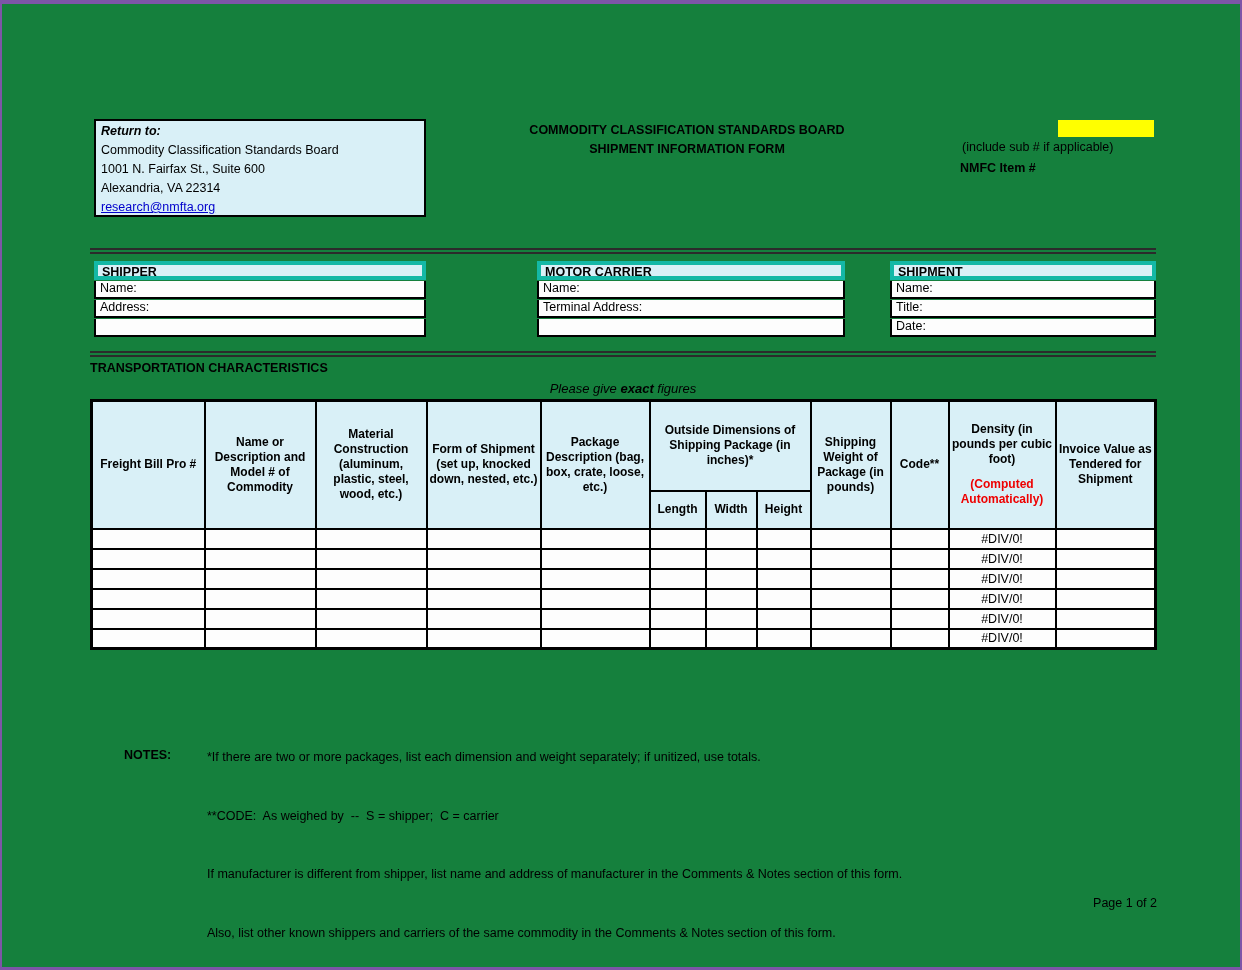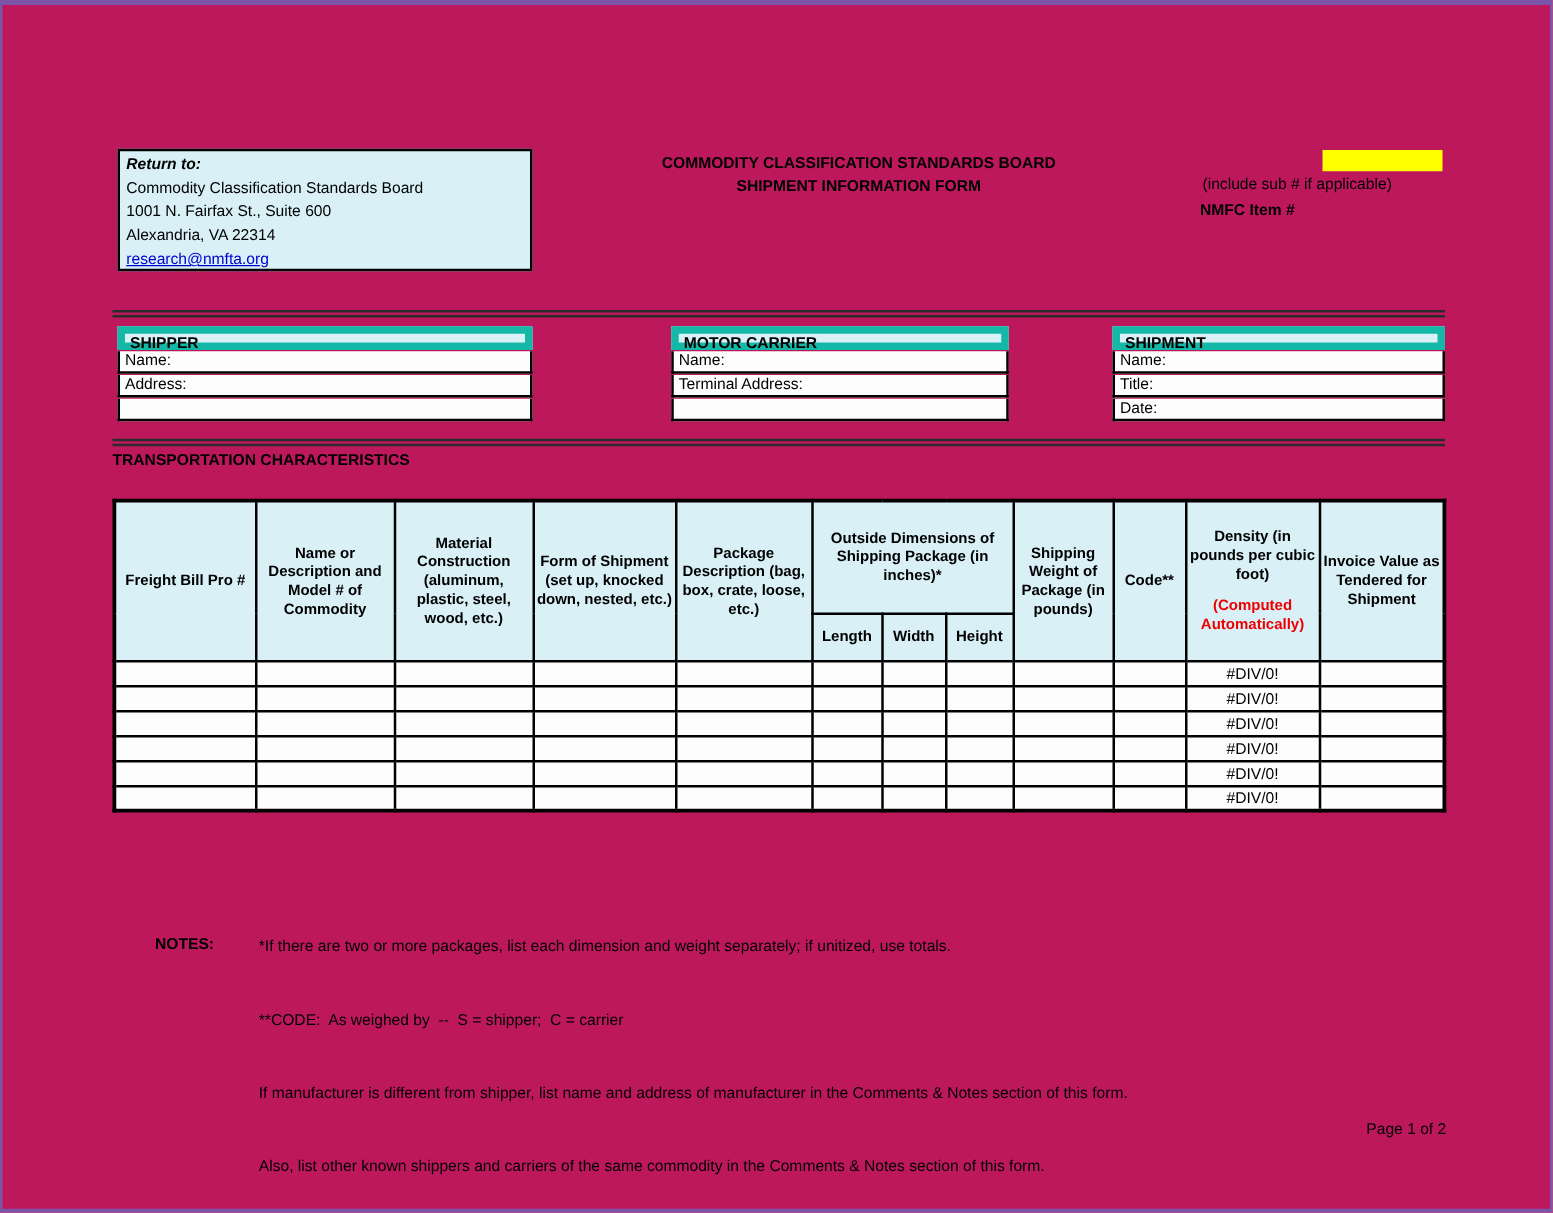"Return to:" .page { background: #be185d -> #15803d }
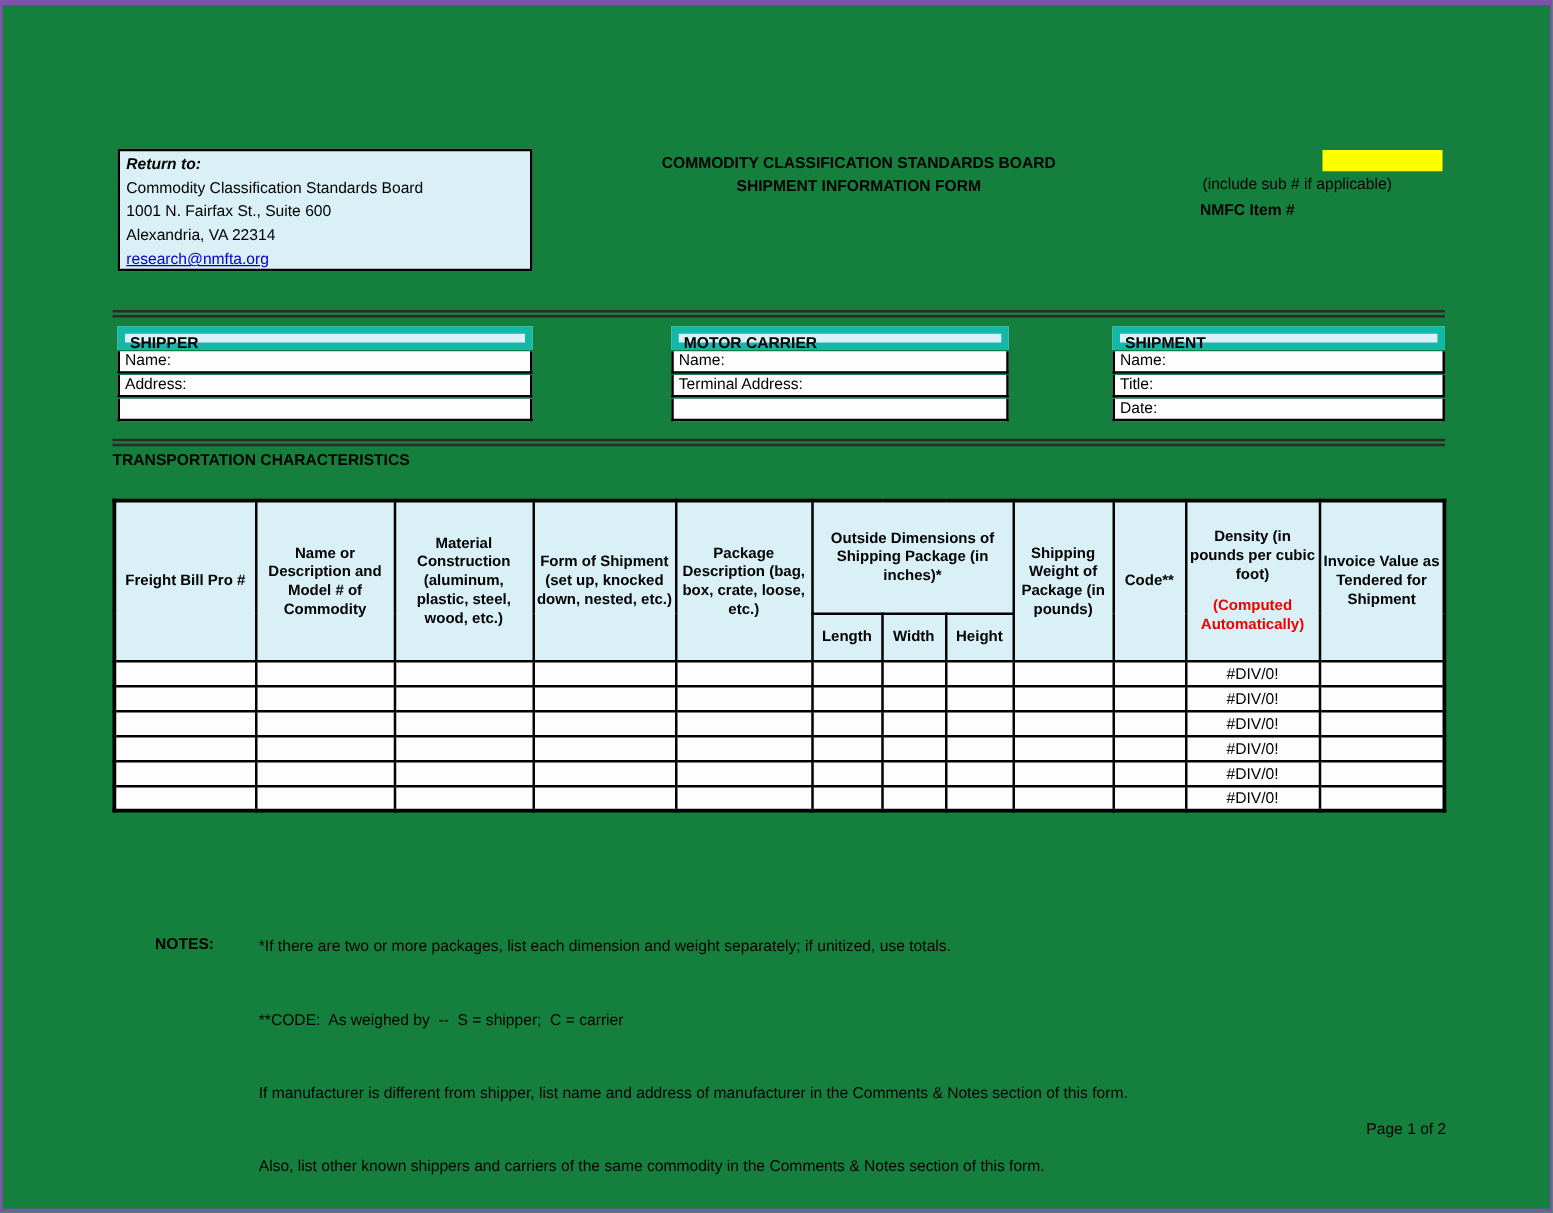"SHIPPER" .info-box .hdr { border: 6px solid #14b8a6 -> 4px solid #14b8a6 }
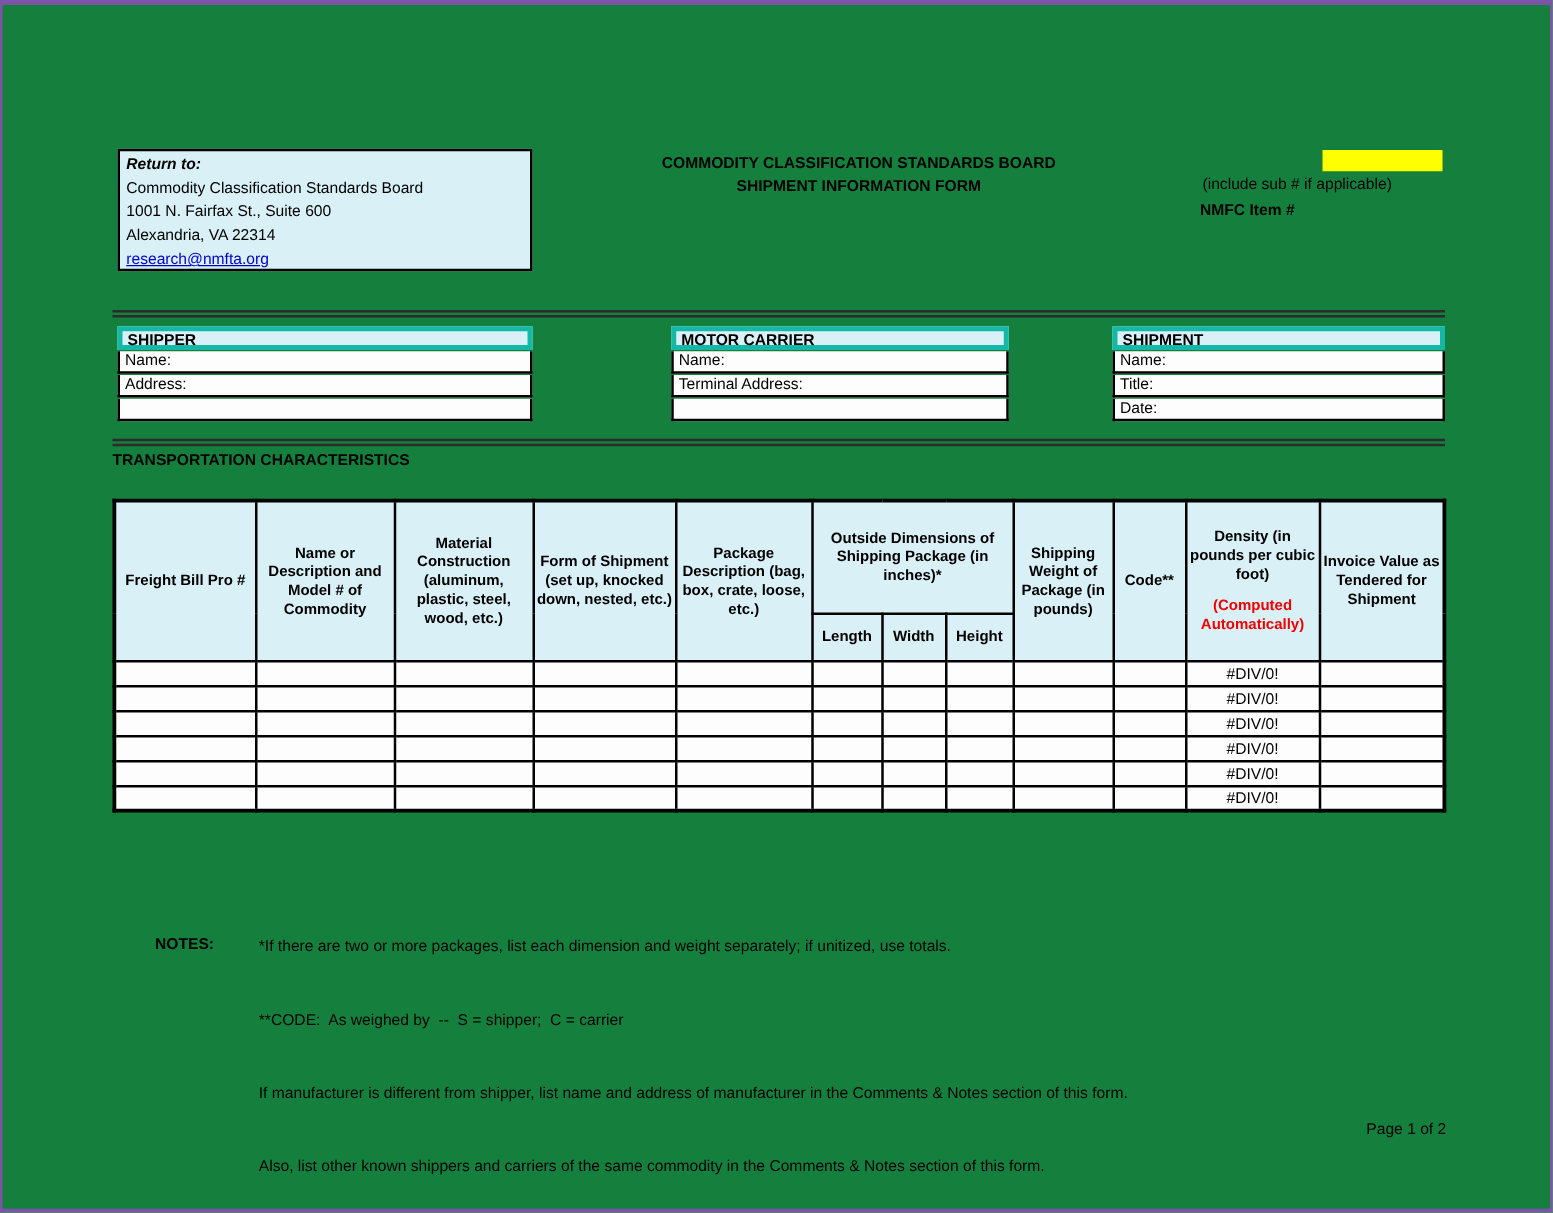"MOTOR CARRIER" .box-carrier { width: 270px -> 308px }
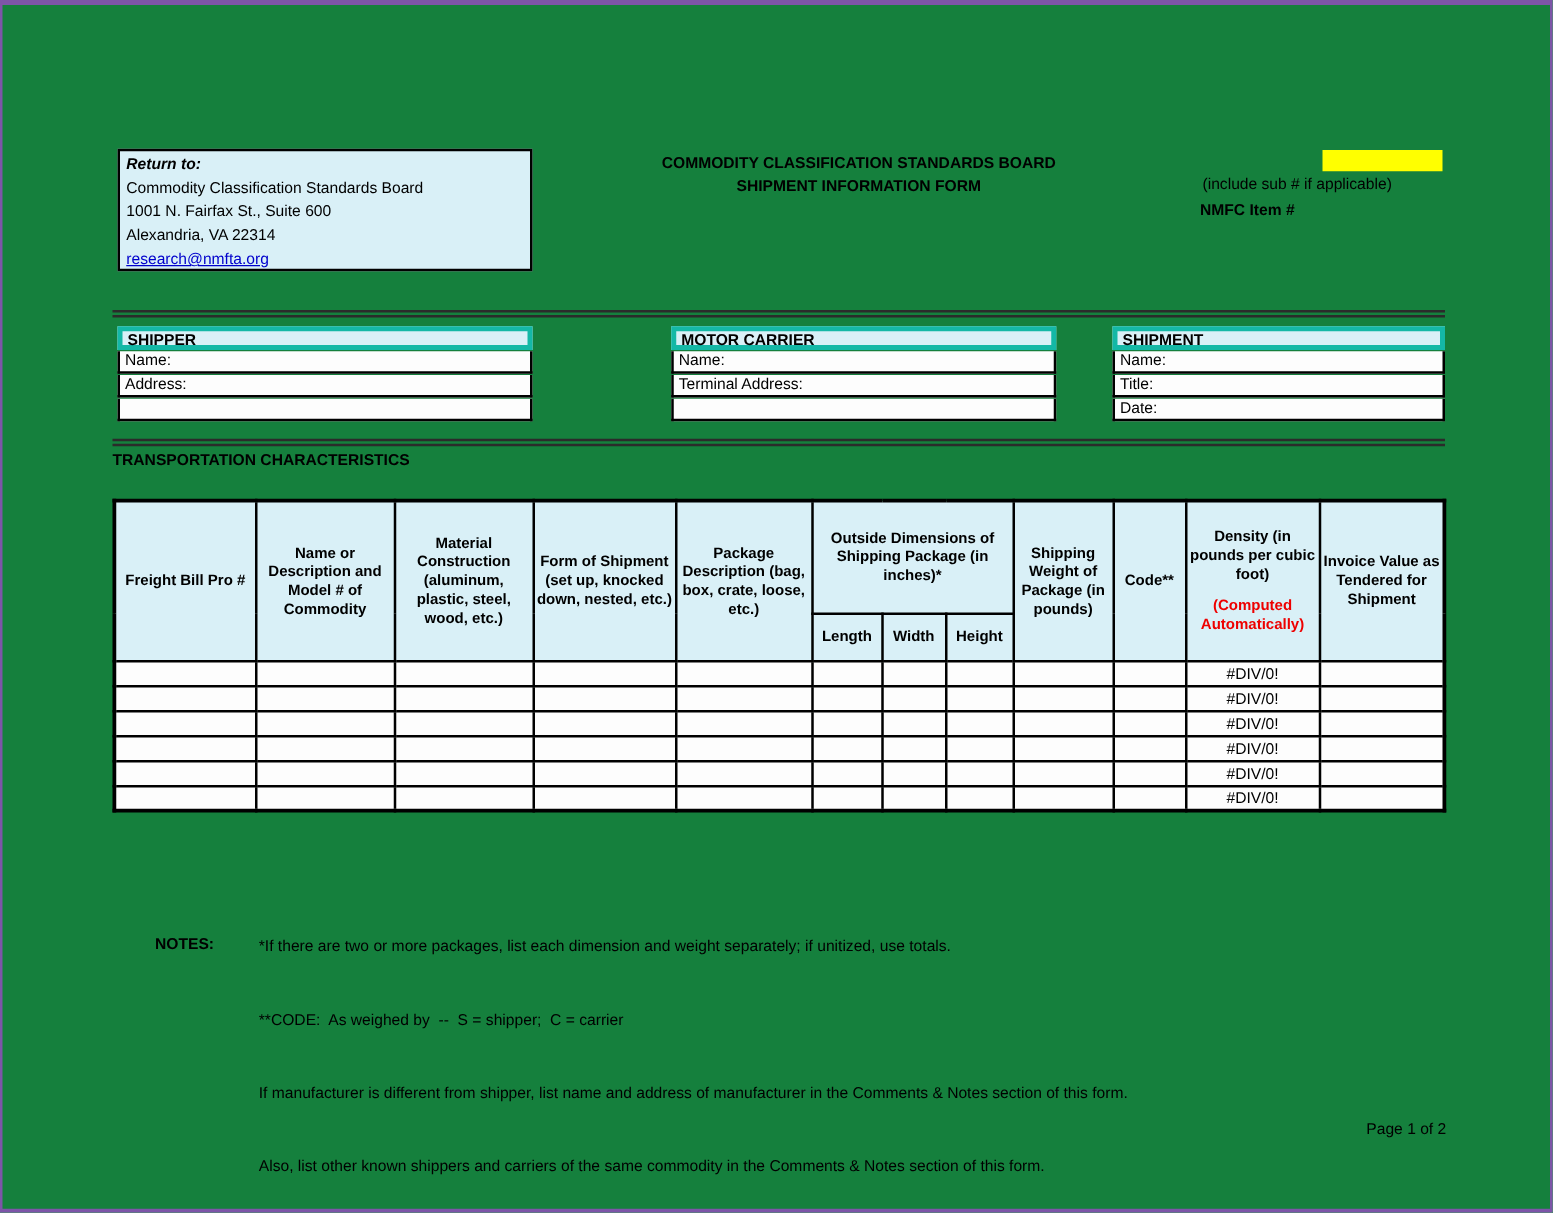"Please give exact figures" div.tc-sub { html: none -> <div><span>Please give </span><span>exact</span><span> figures</span></div> }
